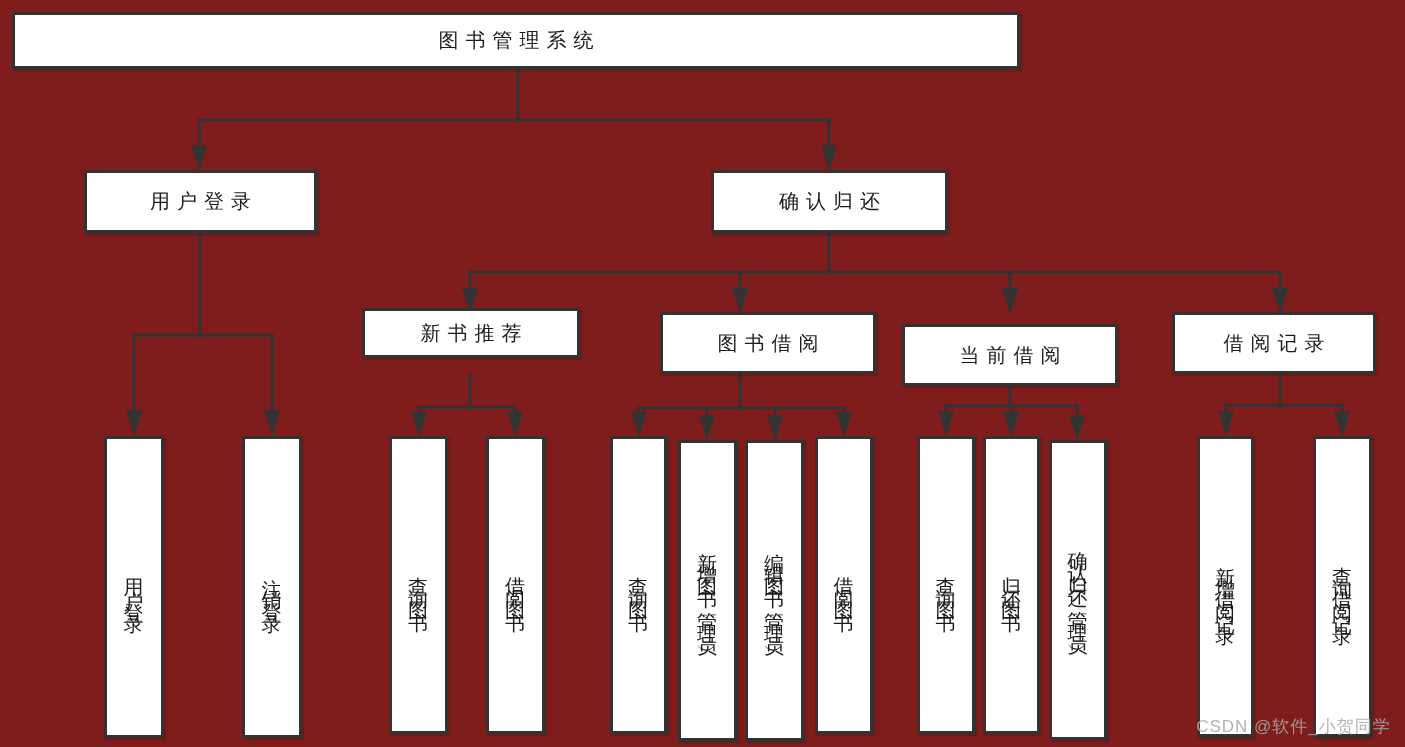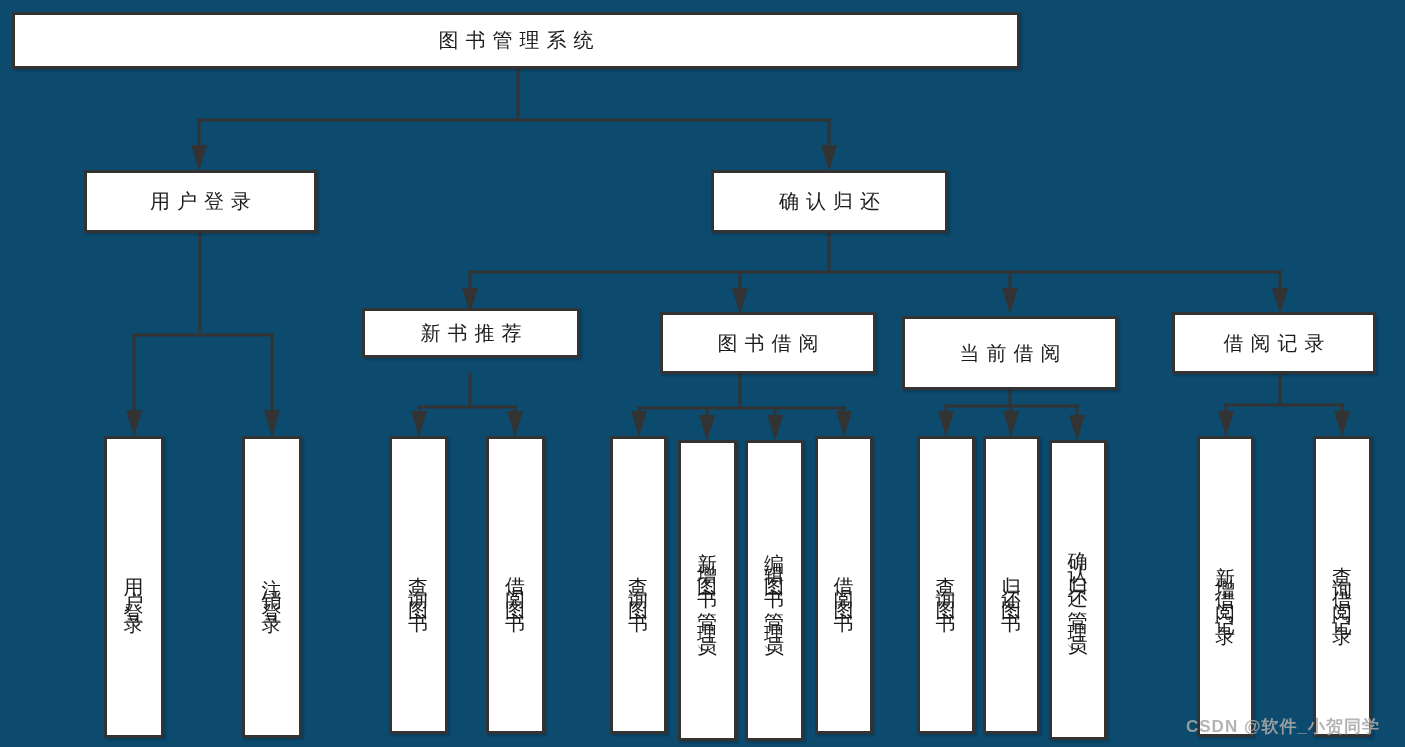"图书管理系统" .canvas { background: #0c4a6e -> #7f1d1d }
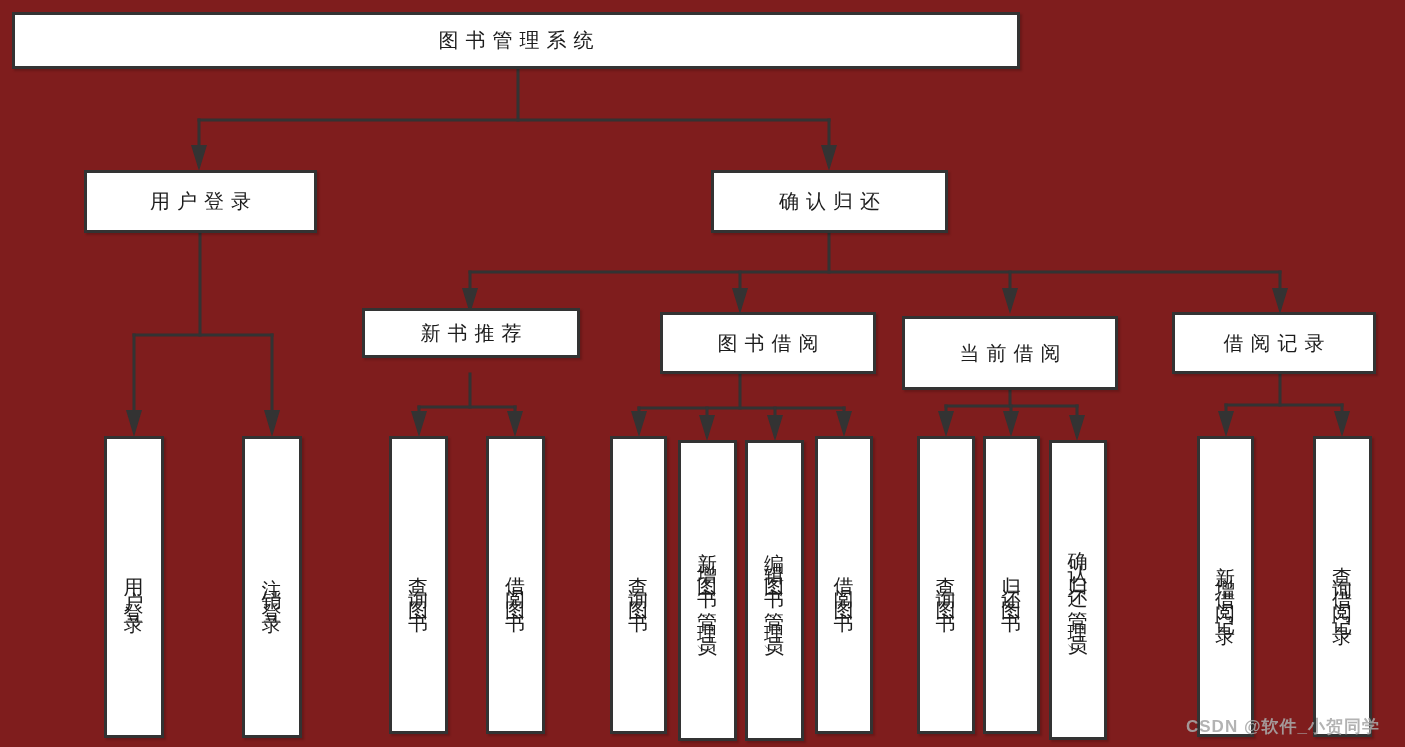"当前借阅" div.node { height: 74px -> 62px; top: 316px -> 324px }
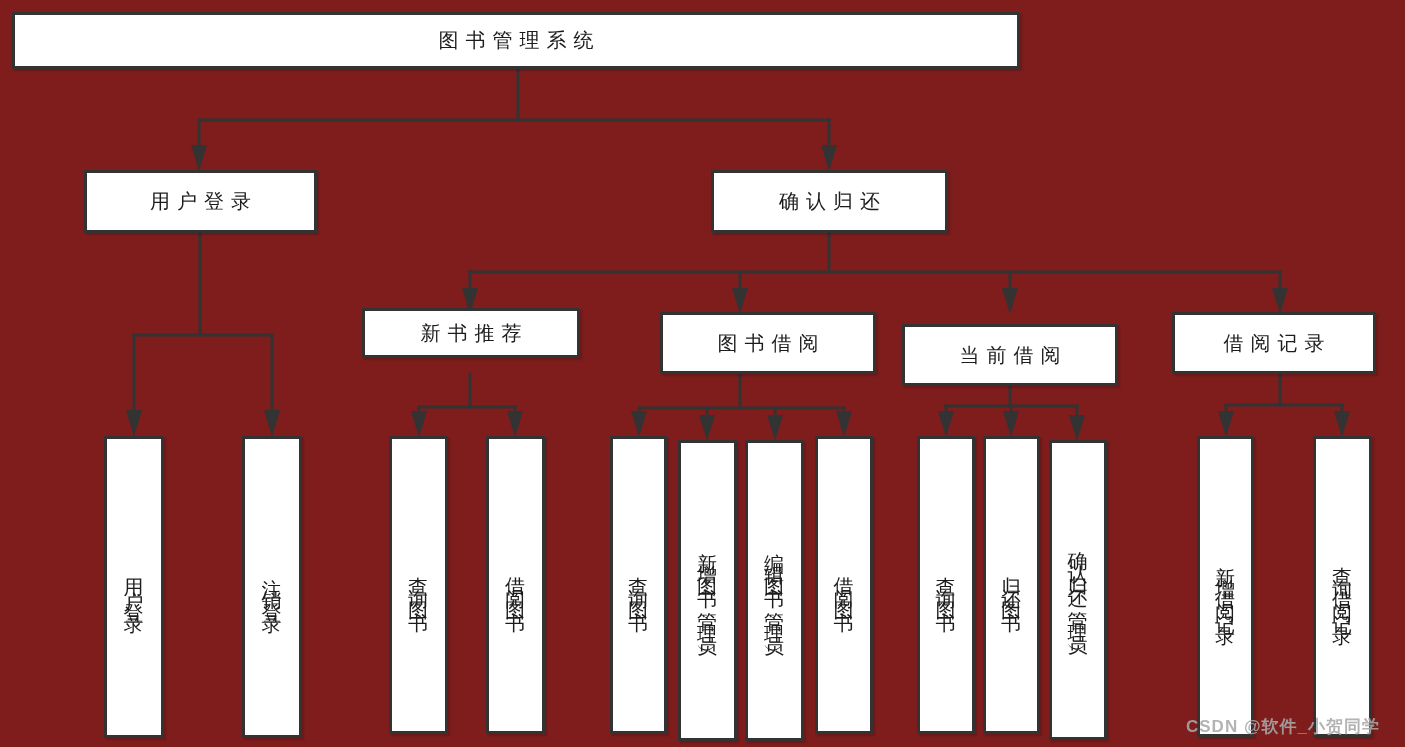"CSDN @软件_小贺同学" .watermark { font-weight: bold -> none; text-align: left -> center }
